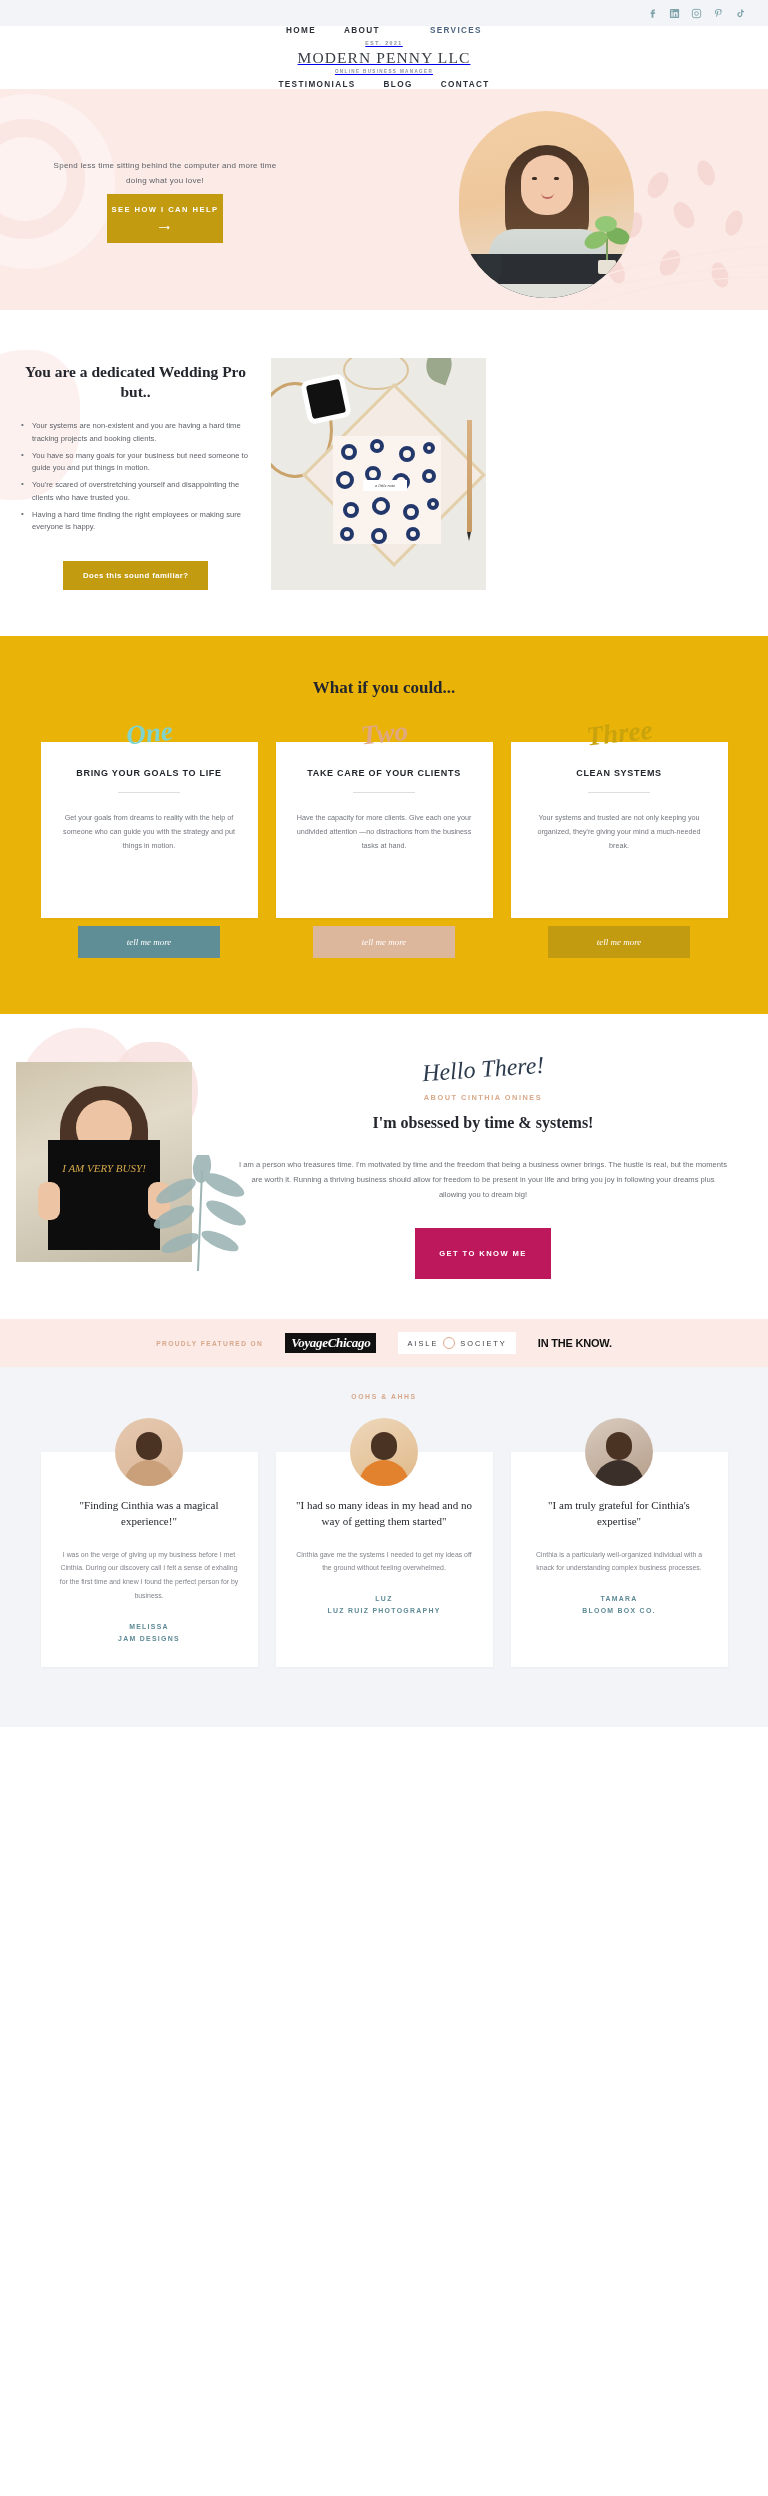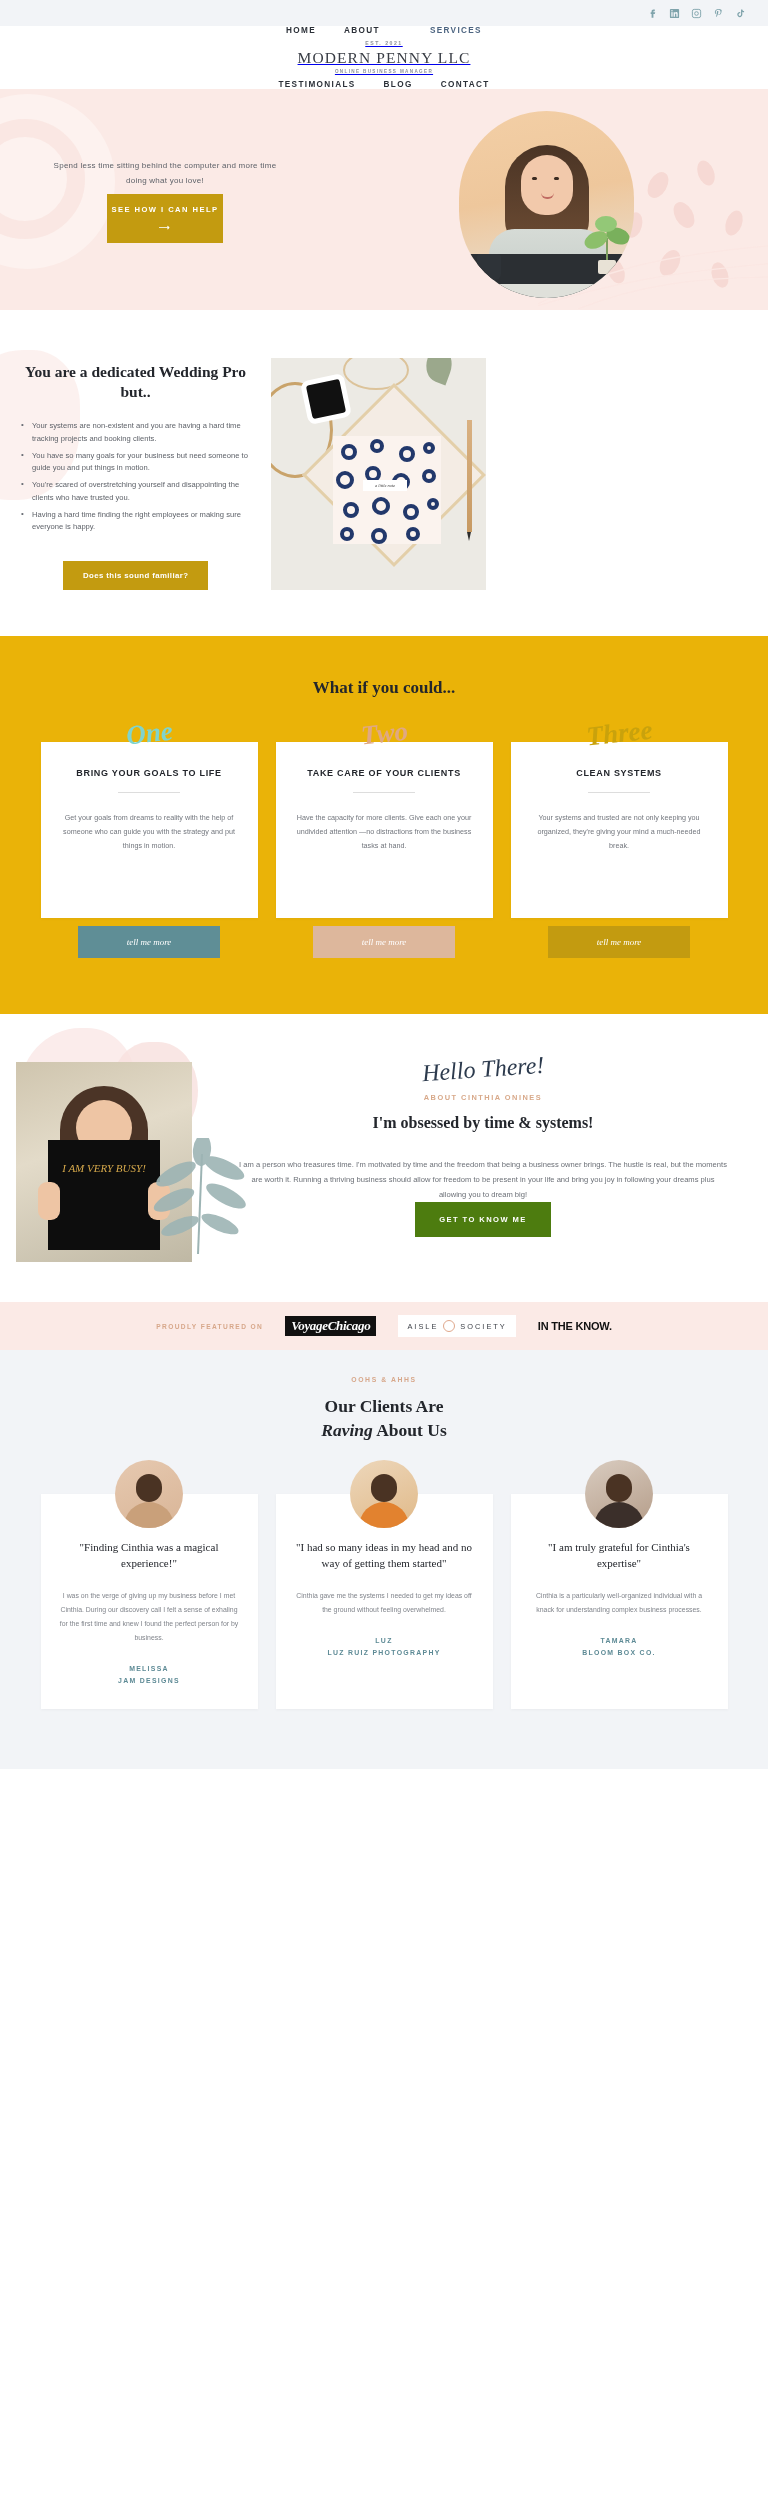"GET TO KNOW ME" .btn-know { background: #4d7c0f -> #be185d; margin-top: none -> 26px; padding: 13px 24px -> 21px 24px }
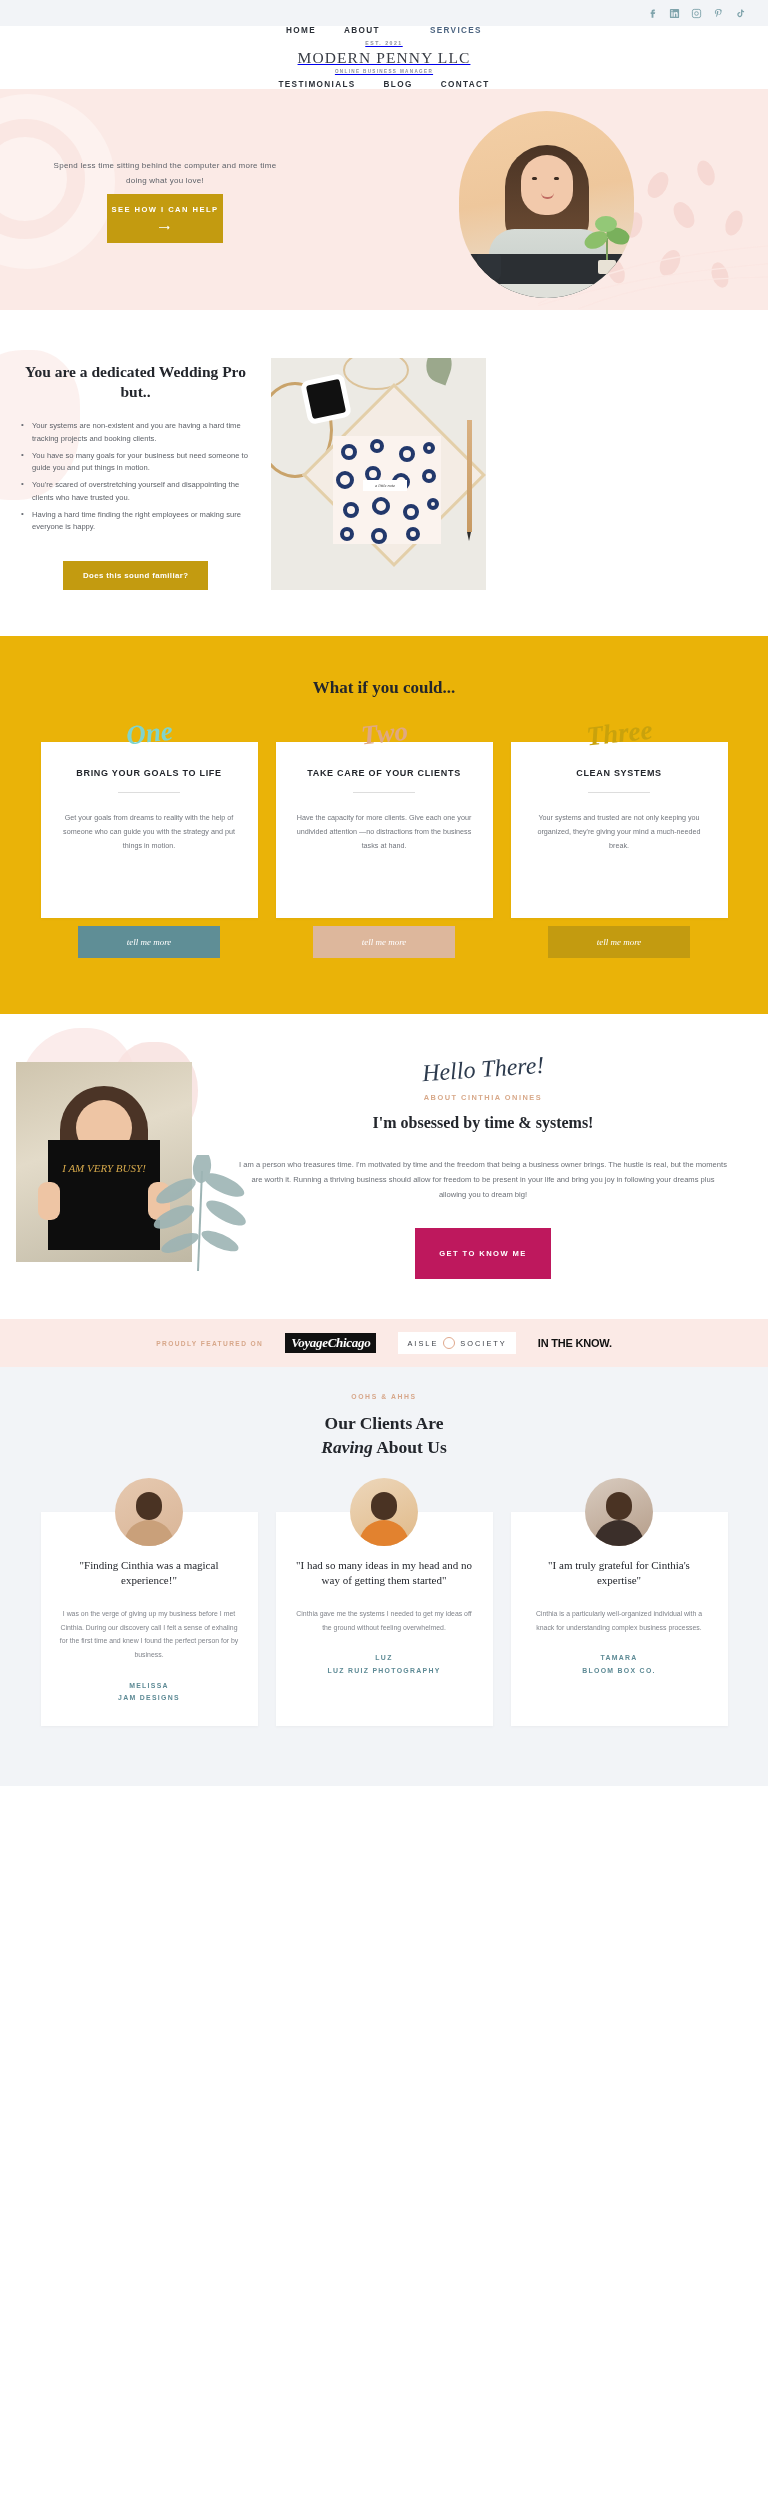"Our Clients Are" h2.test-h2 { html: <h2> <span>Our Clients Are</span><br> <span>Raving</span><span> About Us</span> </h2> -> none }
